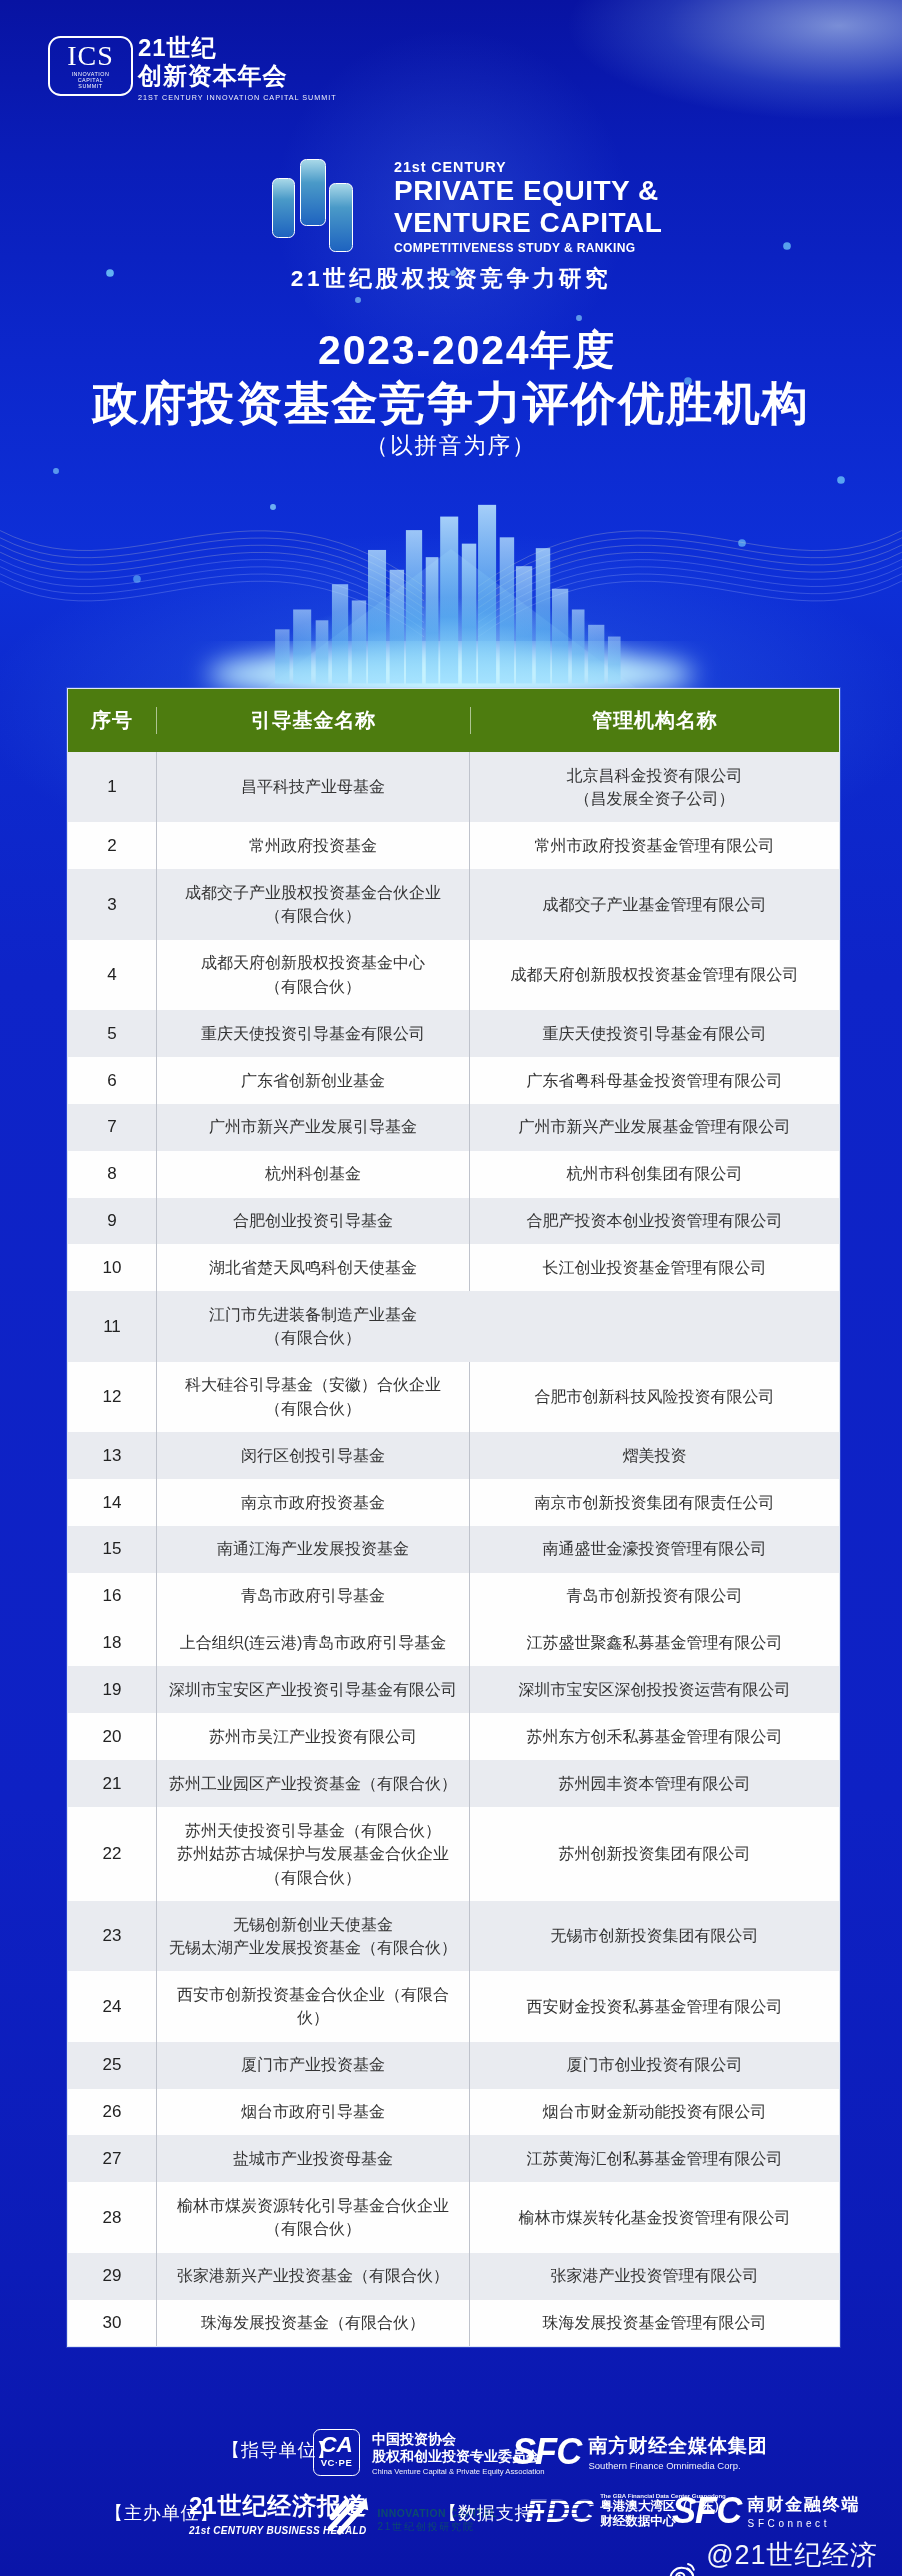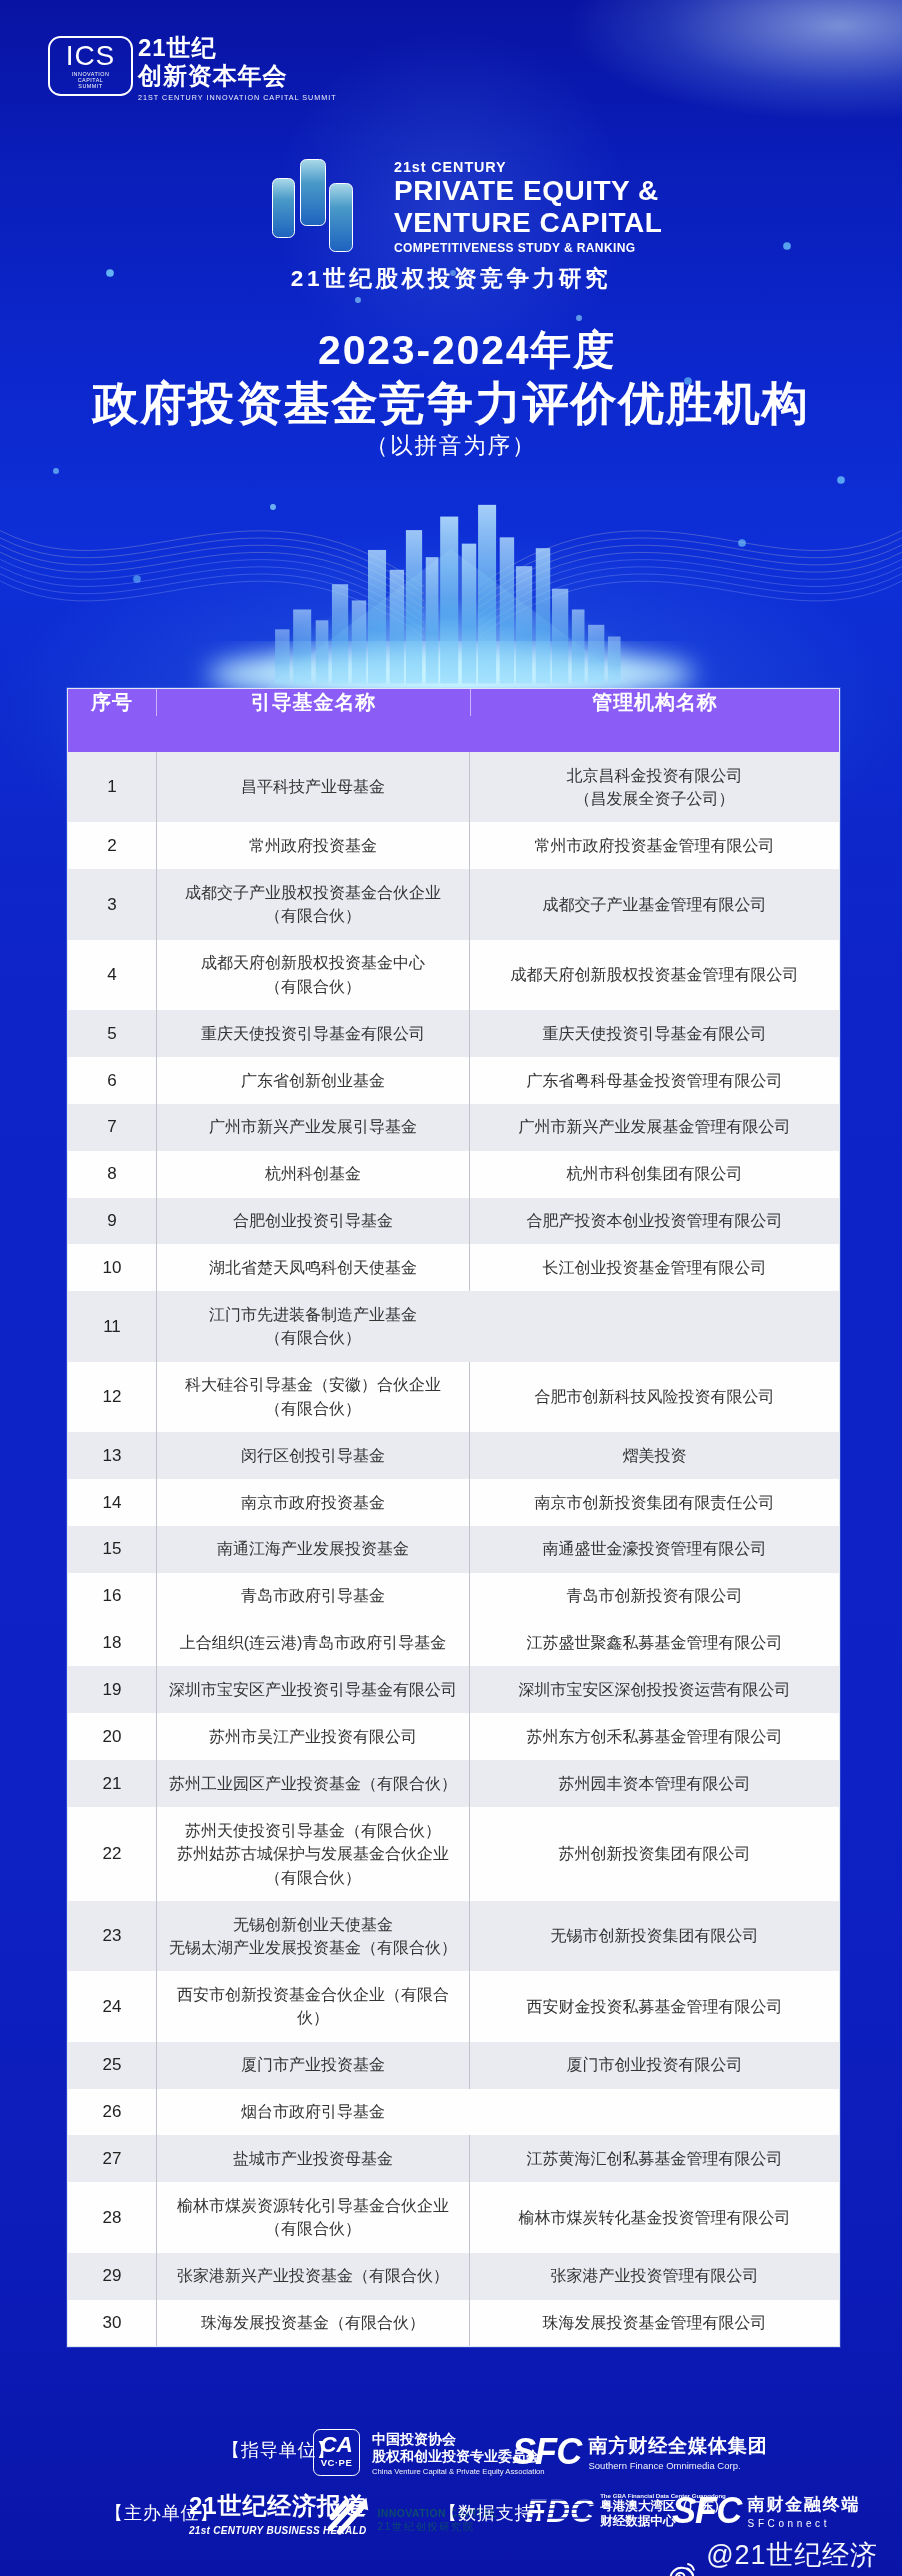"ICS" #ics-abbr { font-family: Liberation Sans, sans-serif -> Liberation Serif, serif }
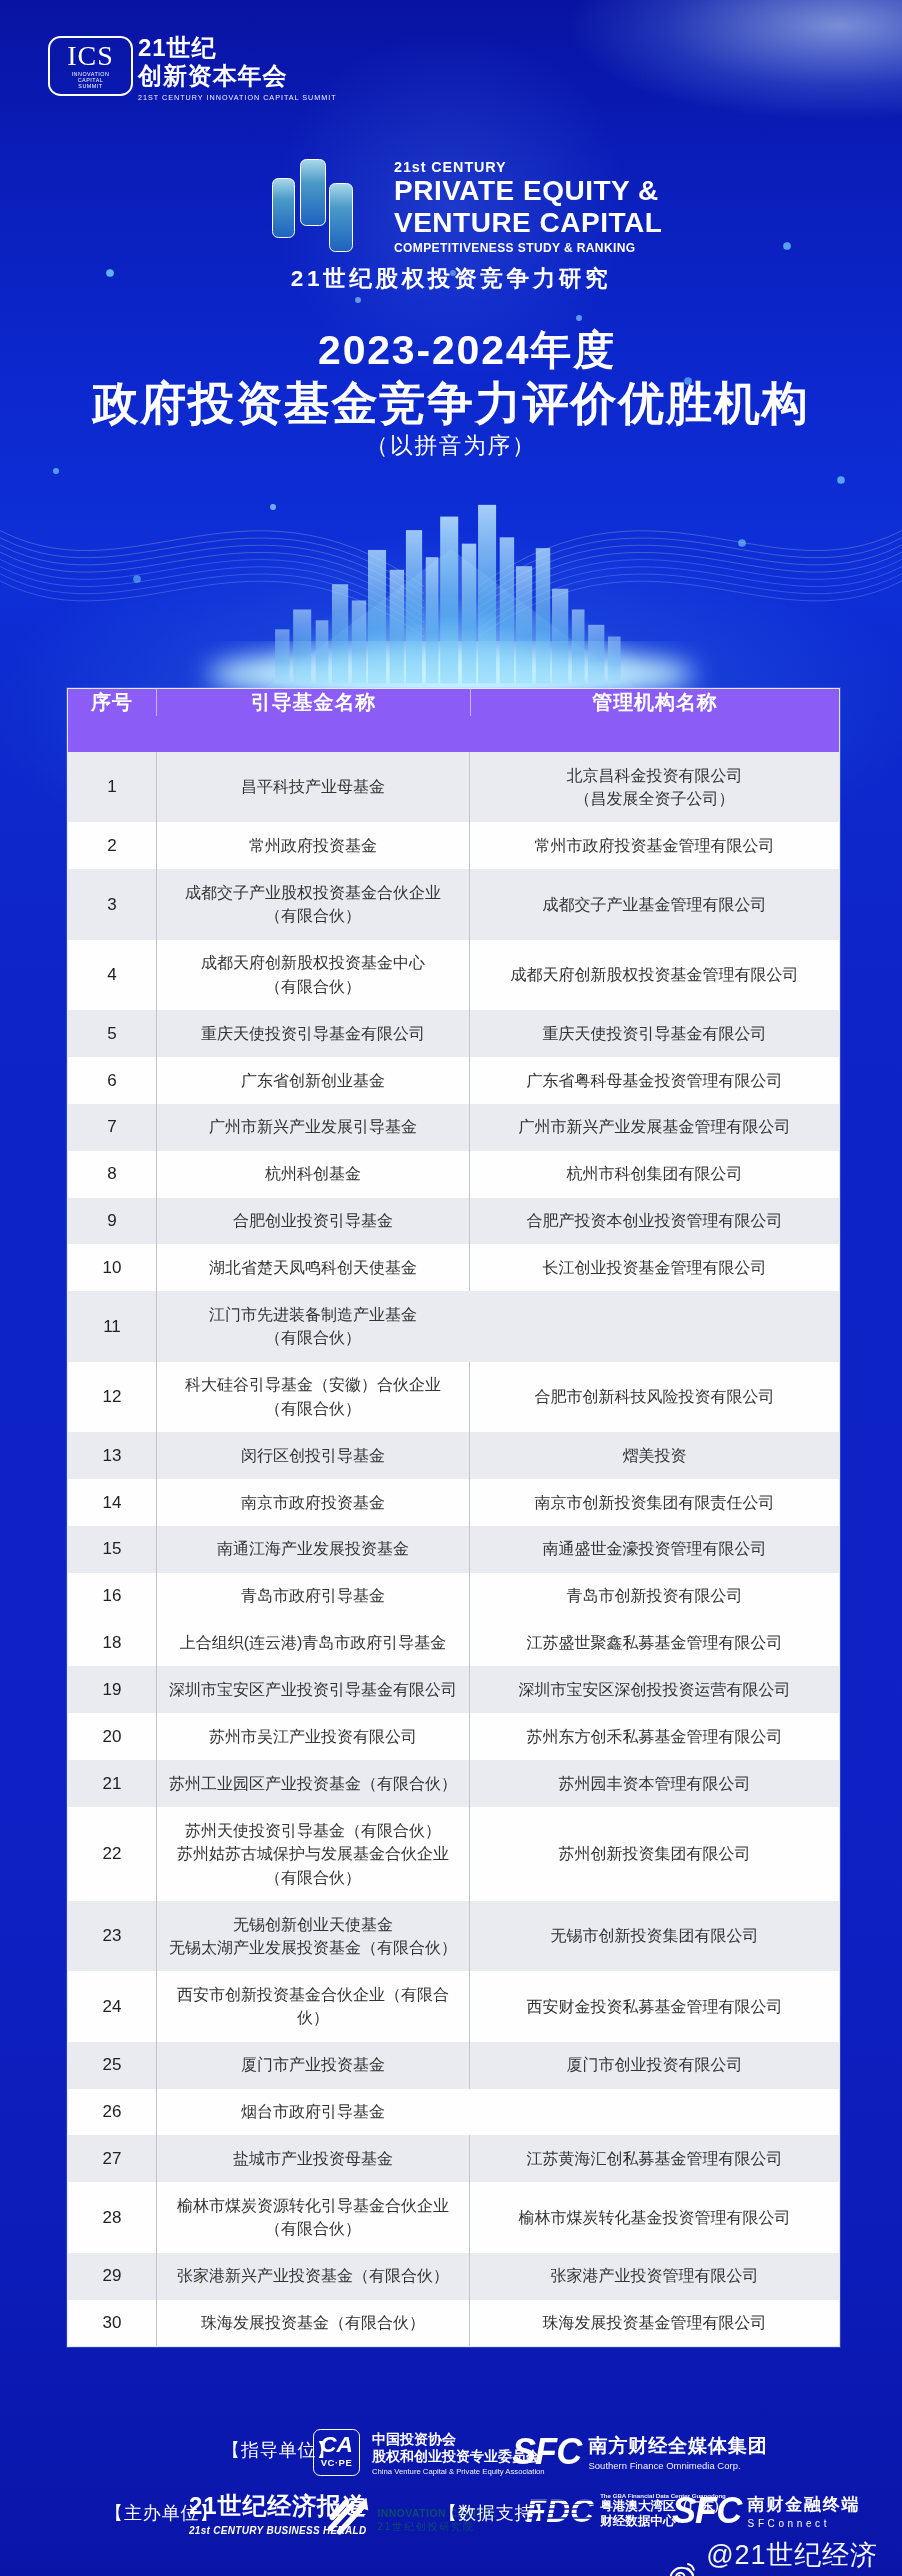"序号" .thead { align-items: flex-start -> center; background: #8b5cf6 -> #4d7c0f }
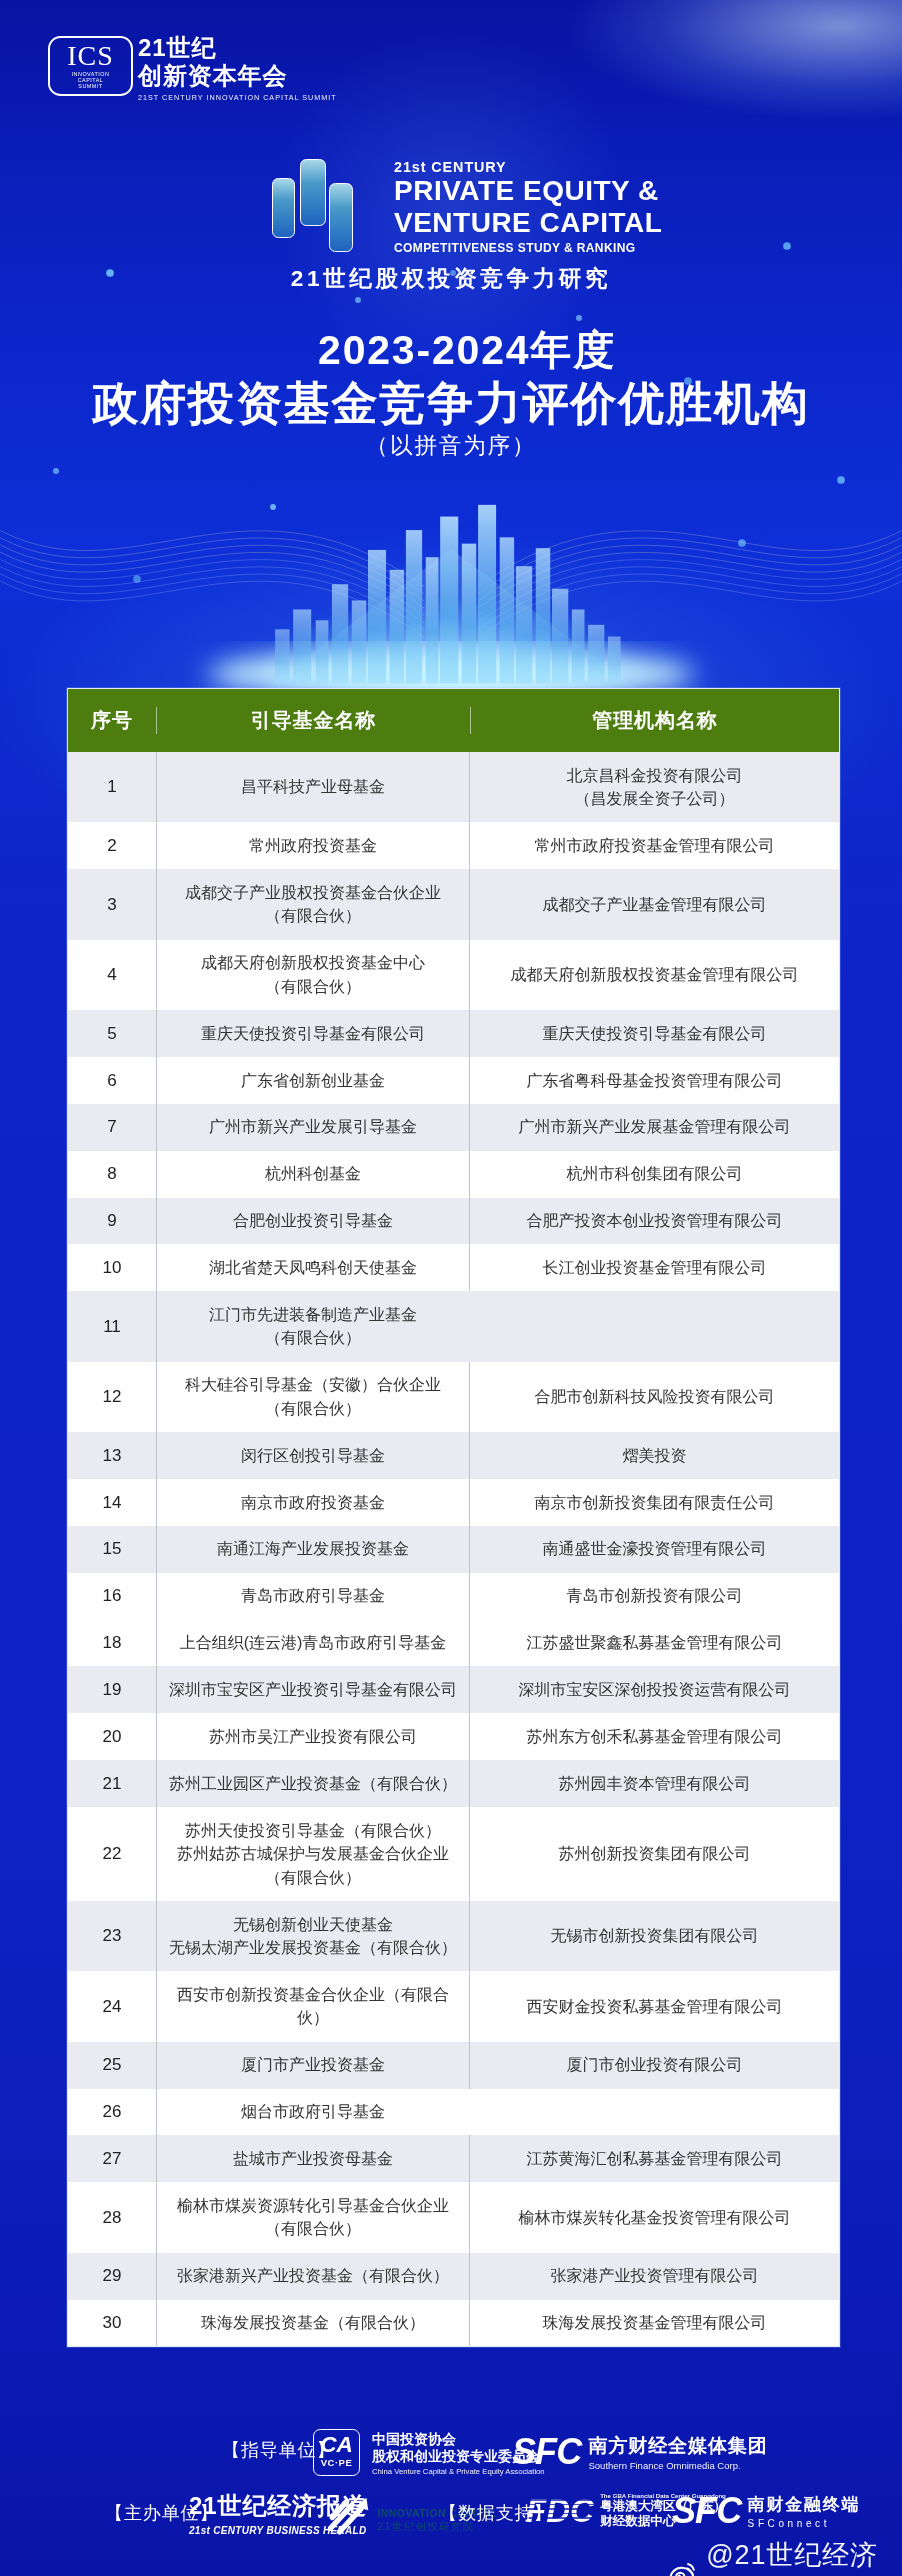"烟台市财金新动能投资有限公司" div.td { html: none -> <div> <span>烟台市财金新动能投资有限公司</span> </div> }
